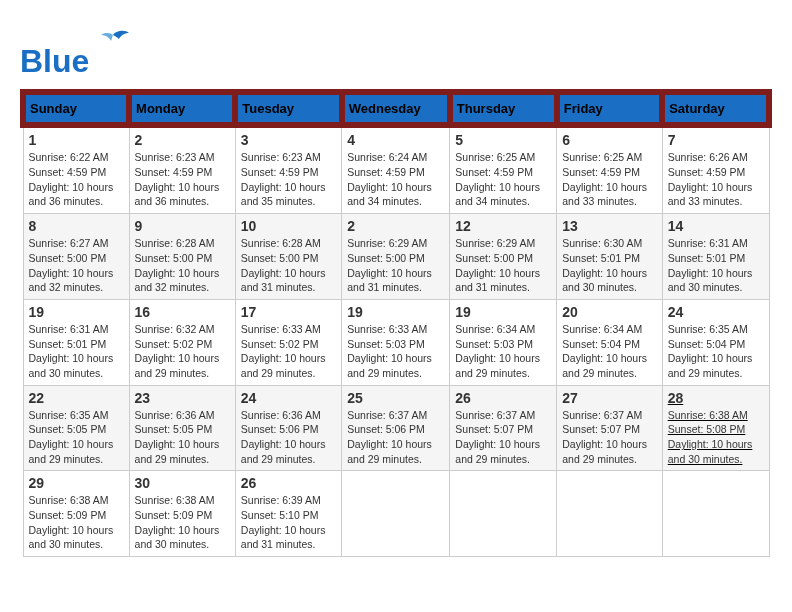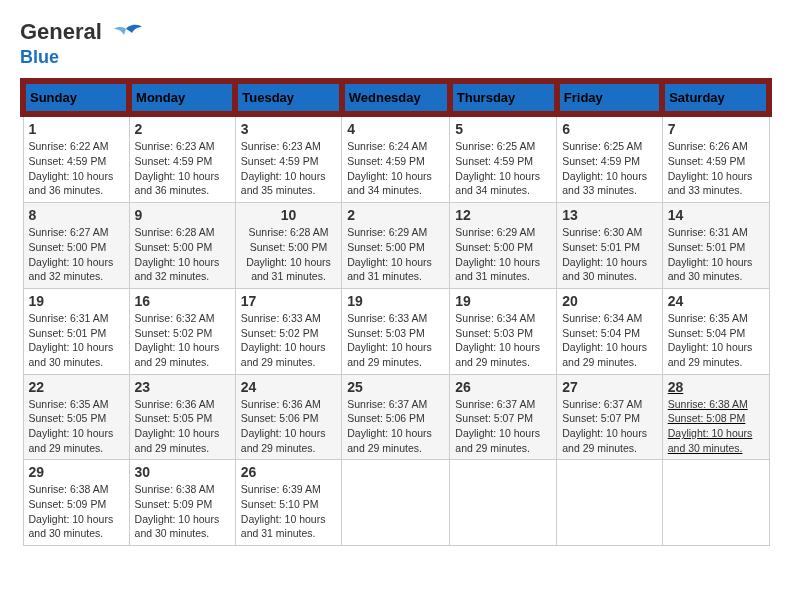"General" span { html: <span>General</span> -> none }
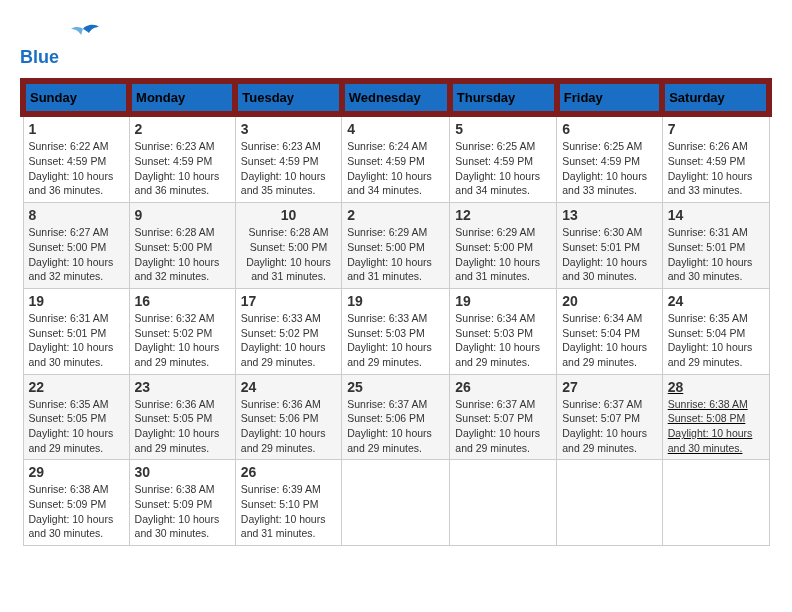"Blue" span { font-size: 18px -> 32px }
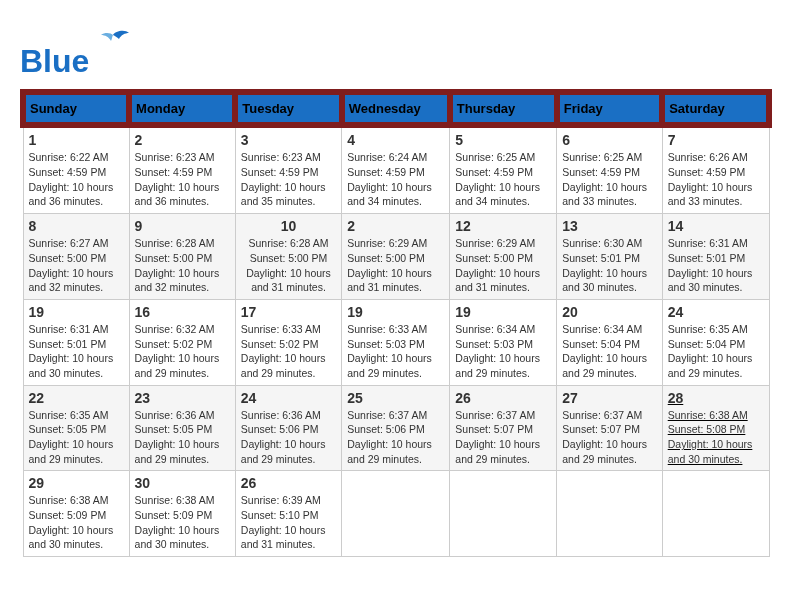"10" td { text-align: center -> none }
